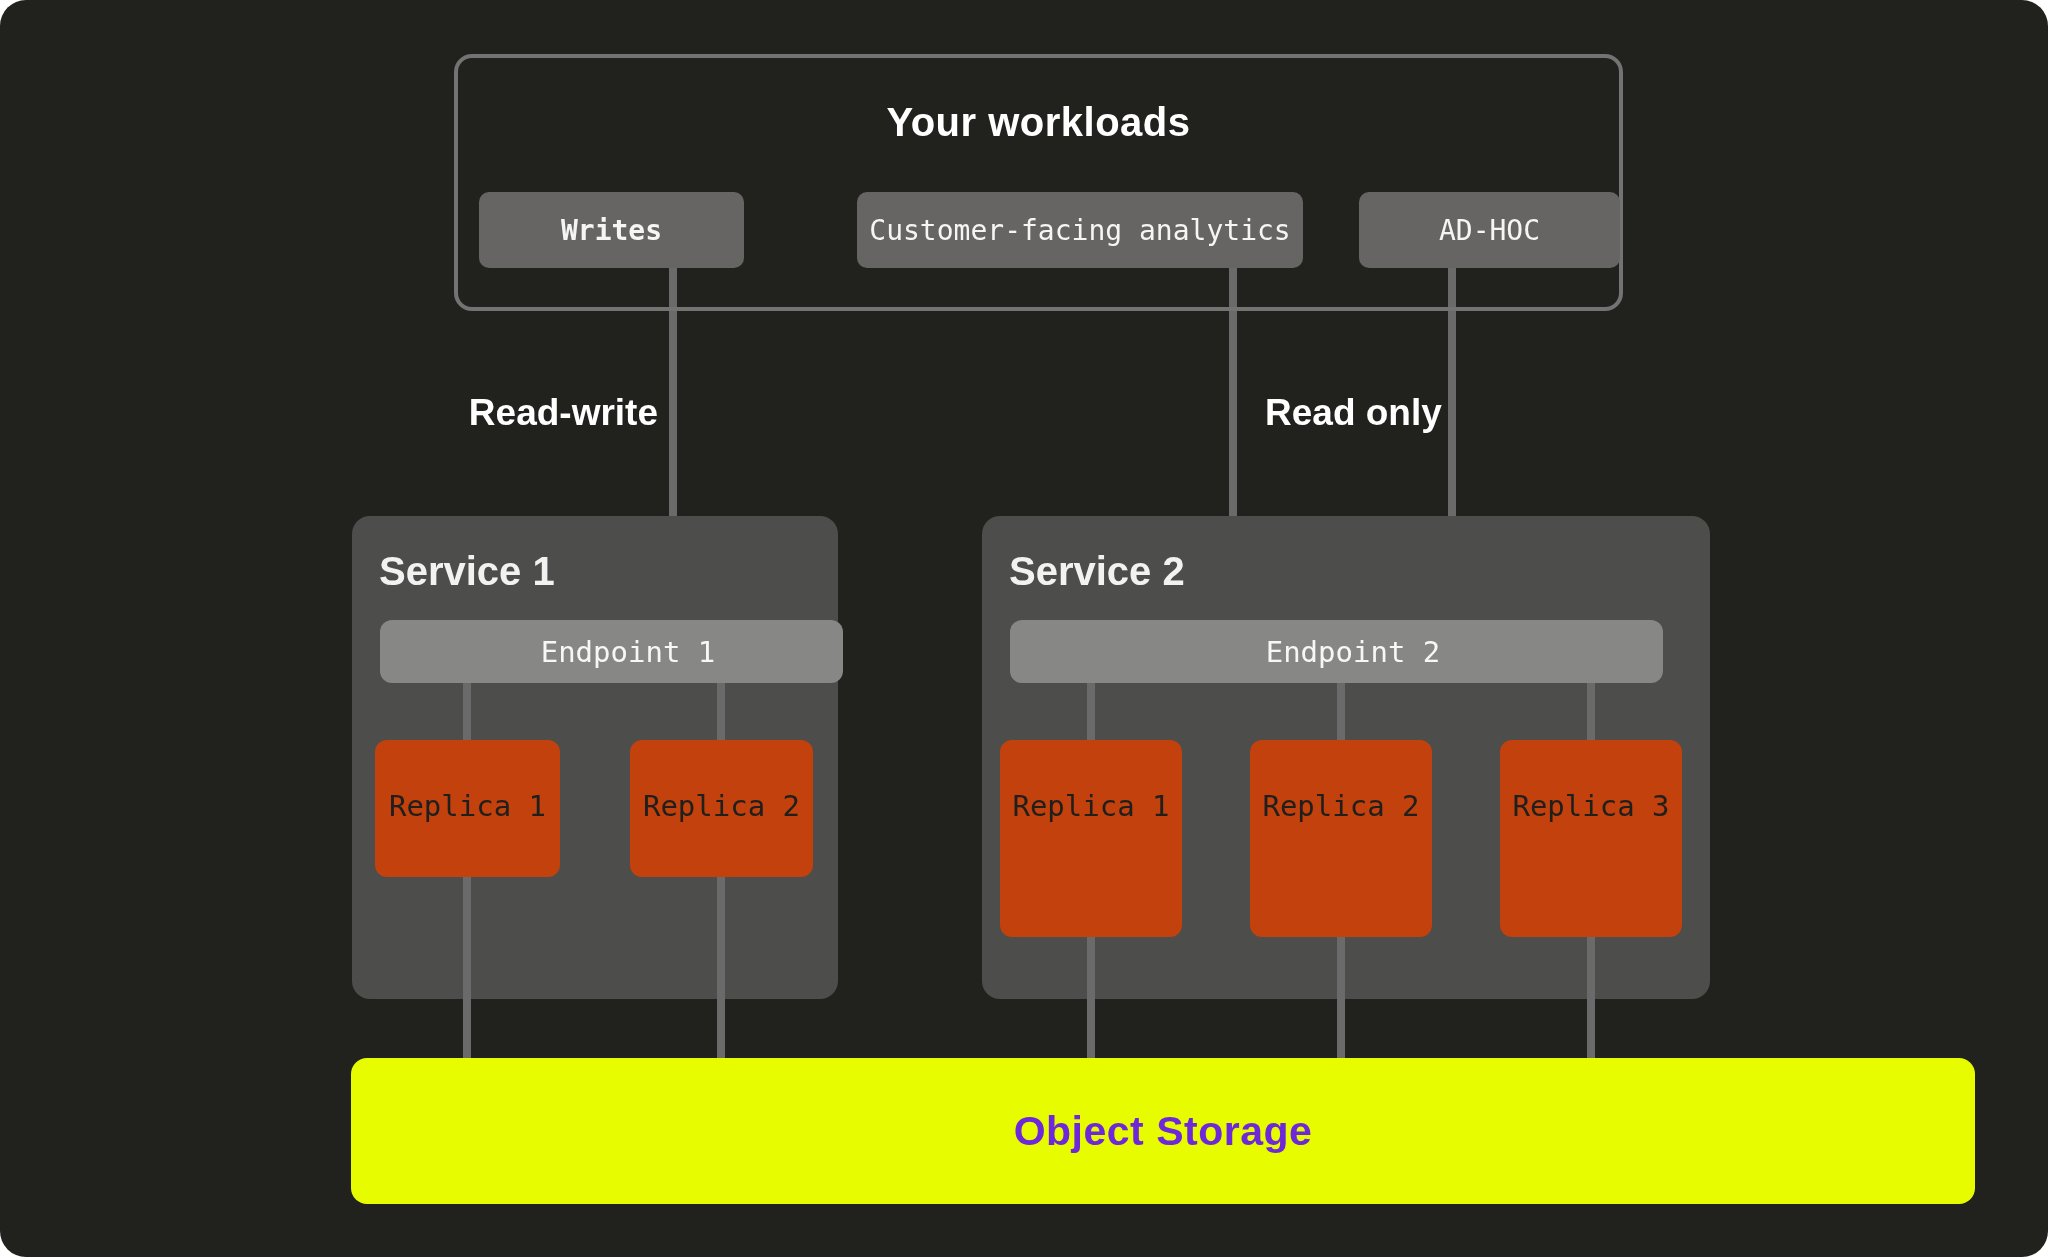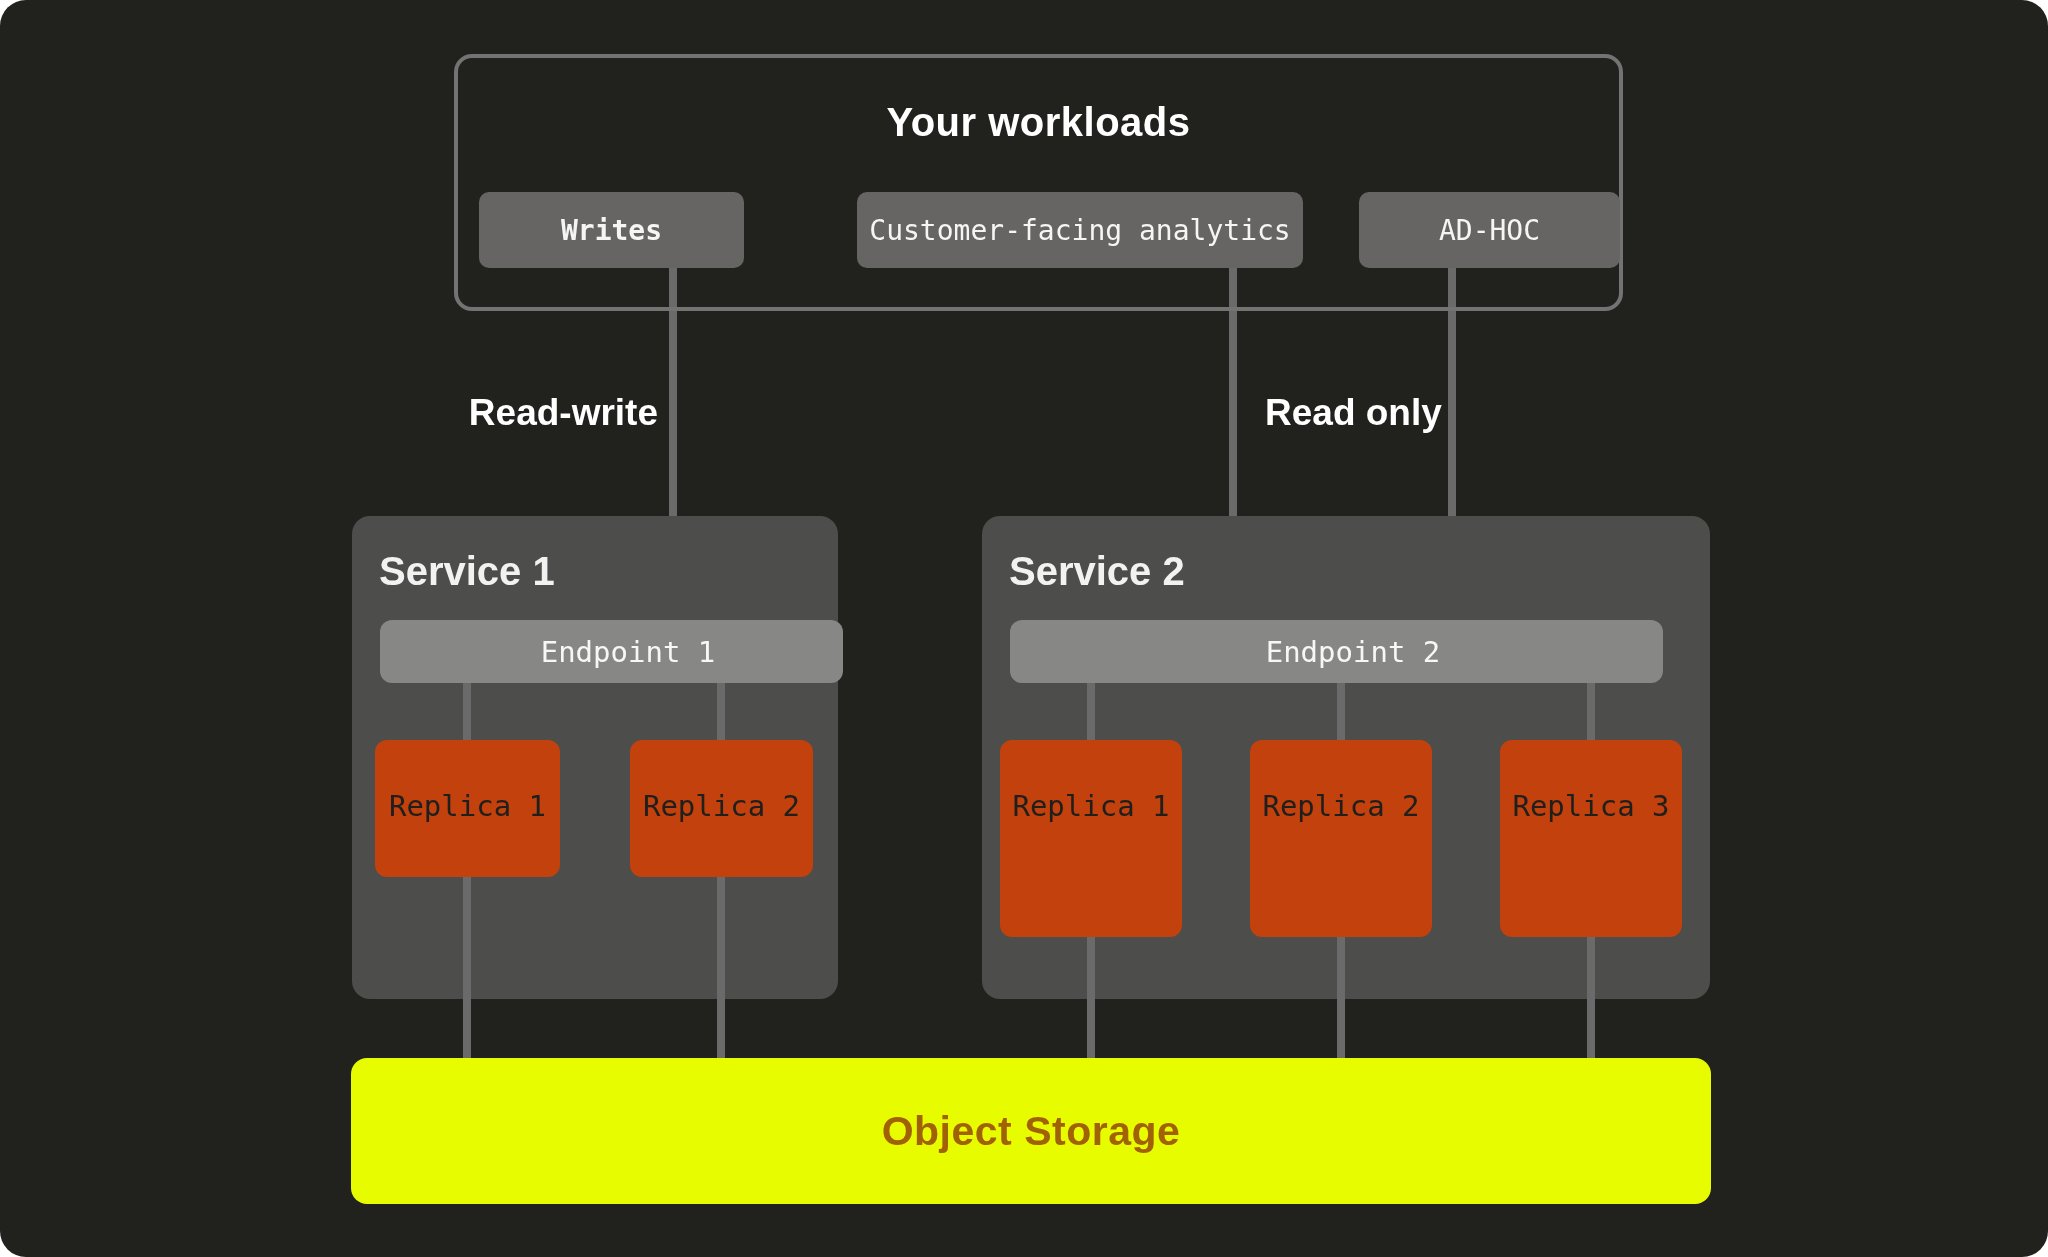"Object Storage" .storage { color: #a16207 -> #6d28d9; width: 1360px -> 1624px }
